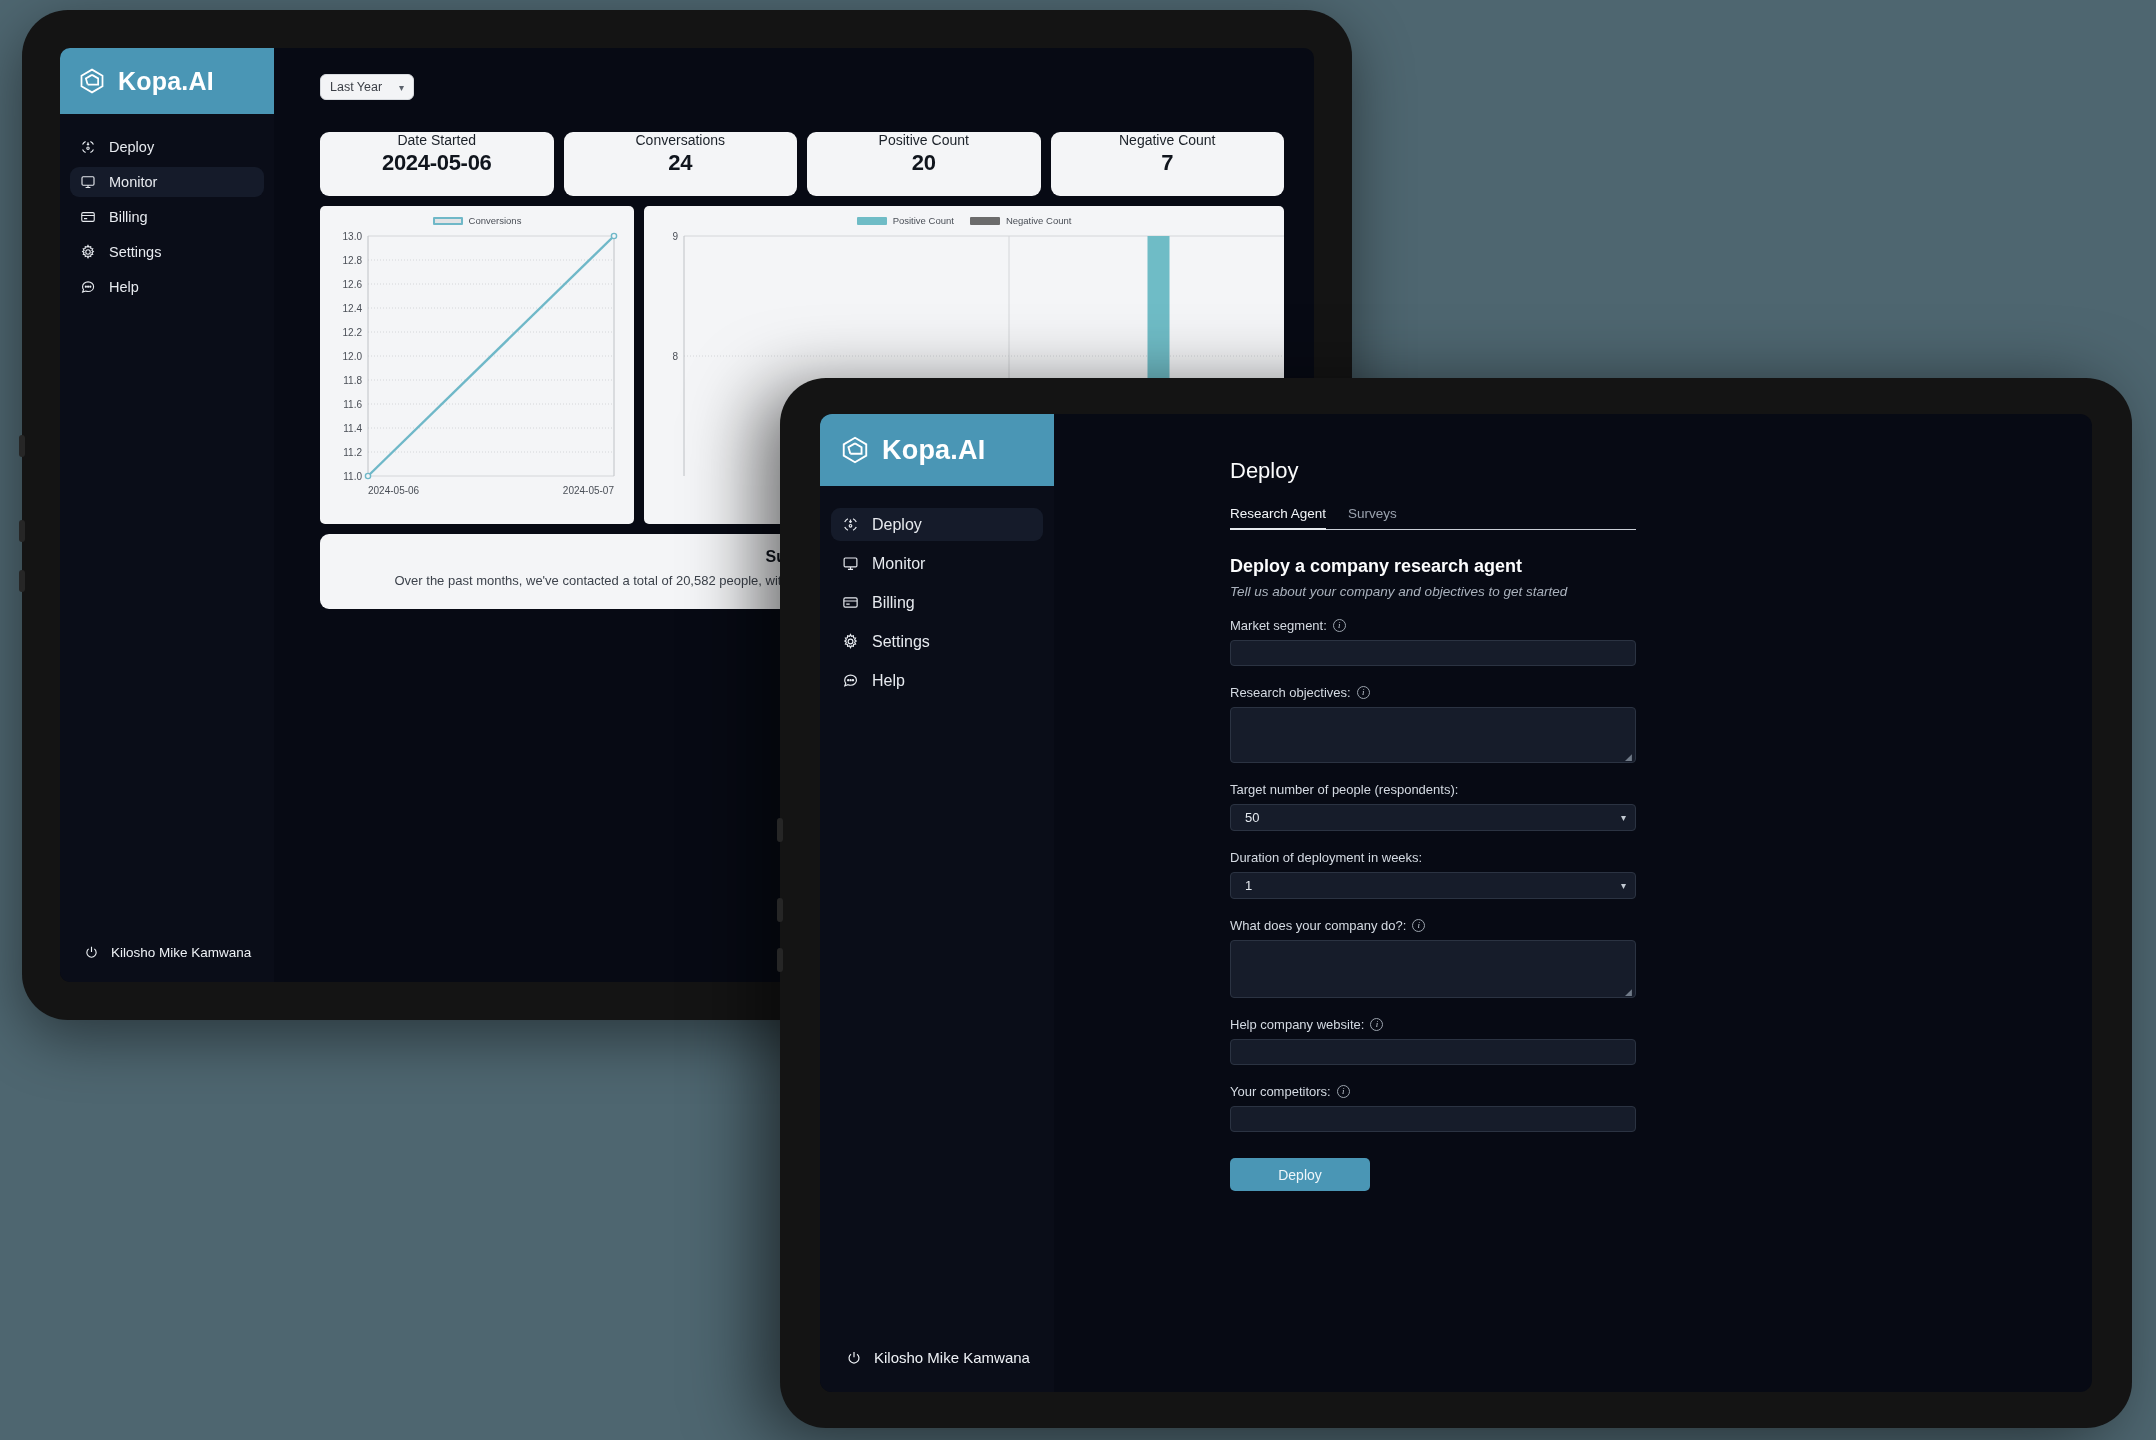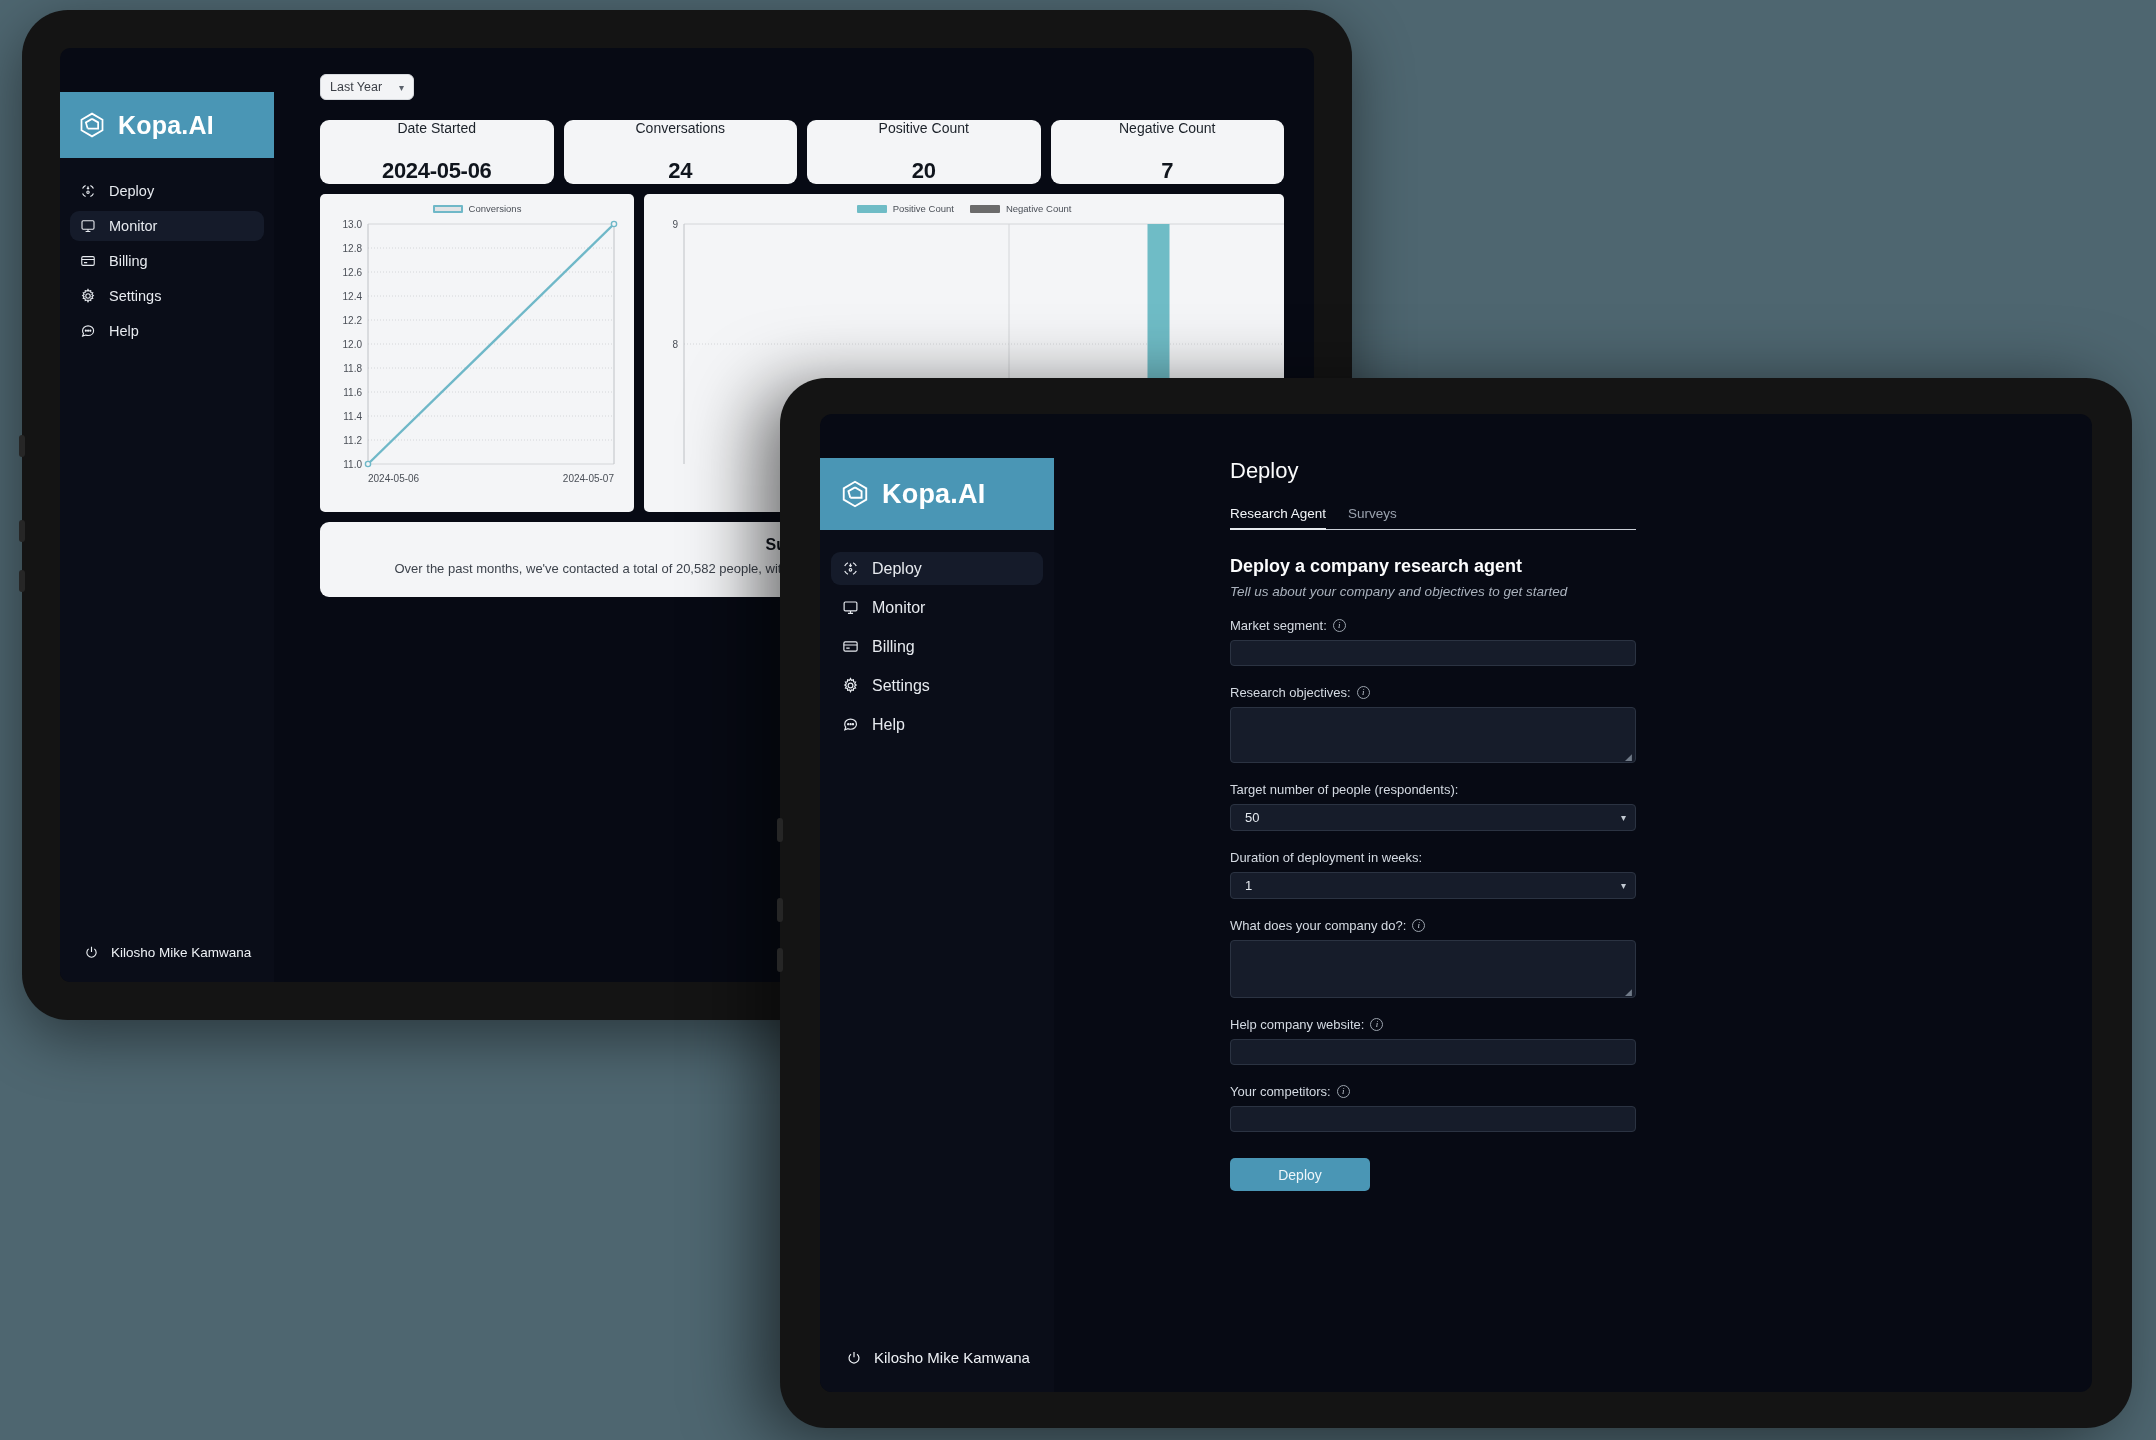"Kopa.AI" .sidebar { margin-top: 44px -> none }
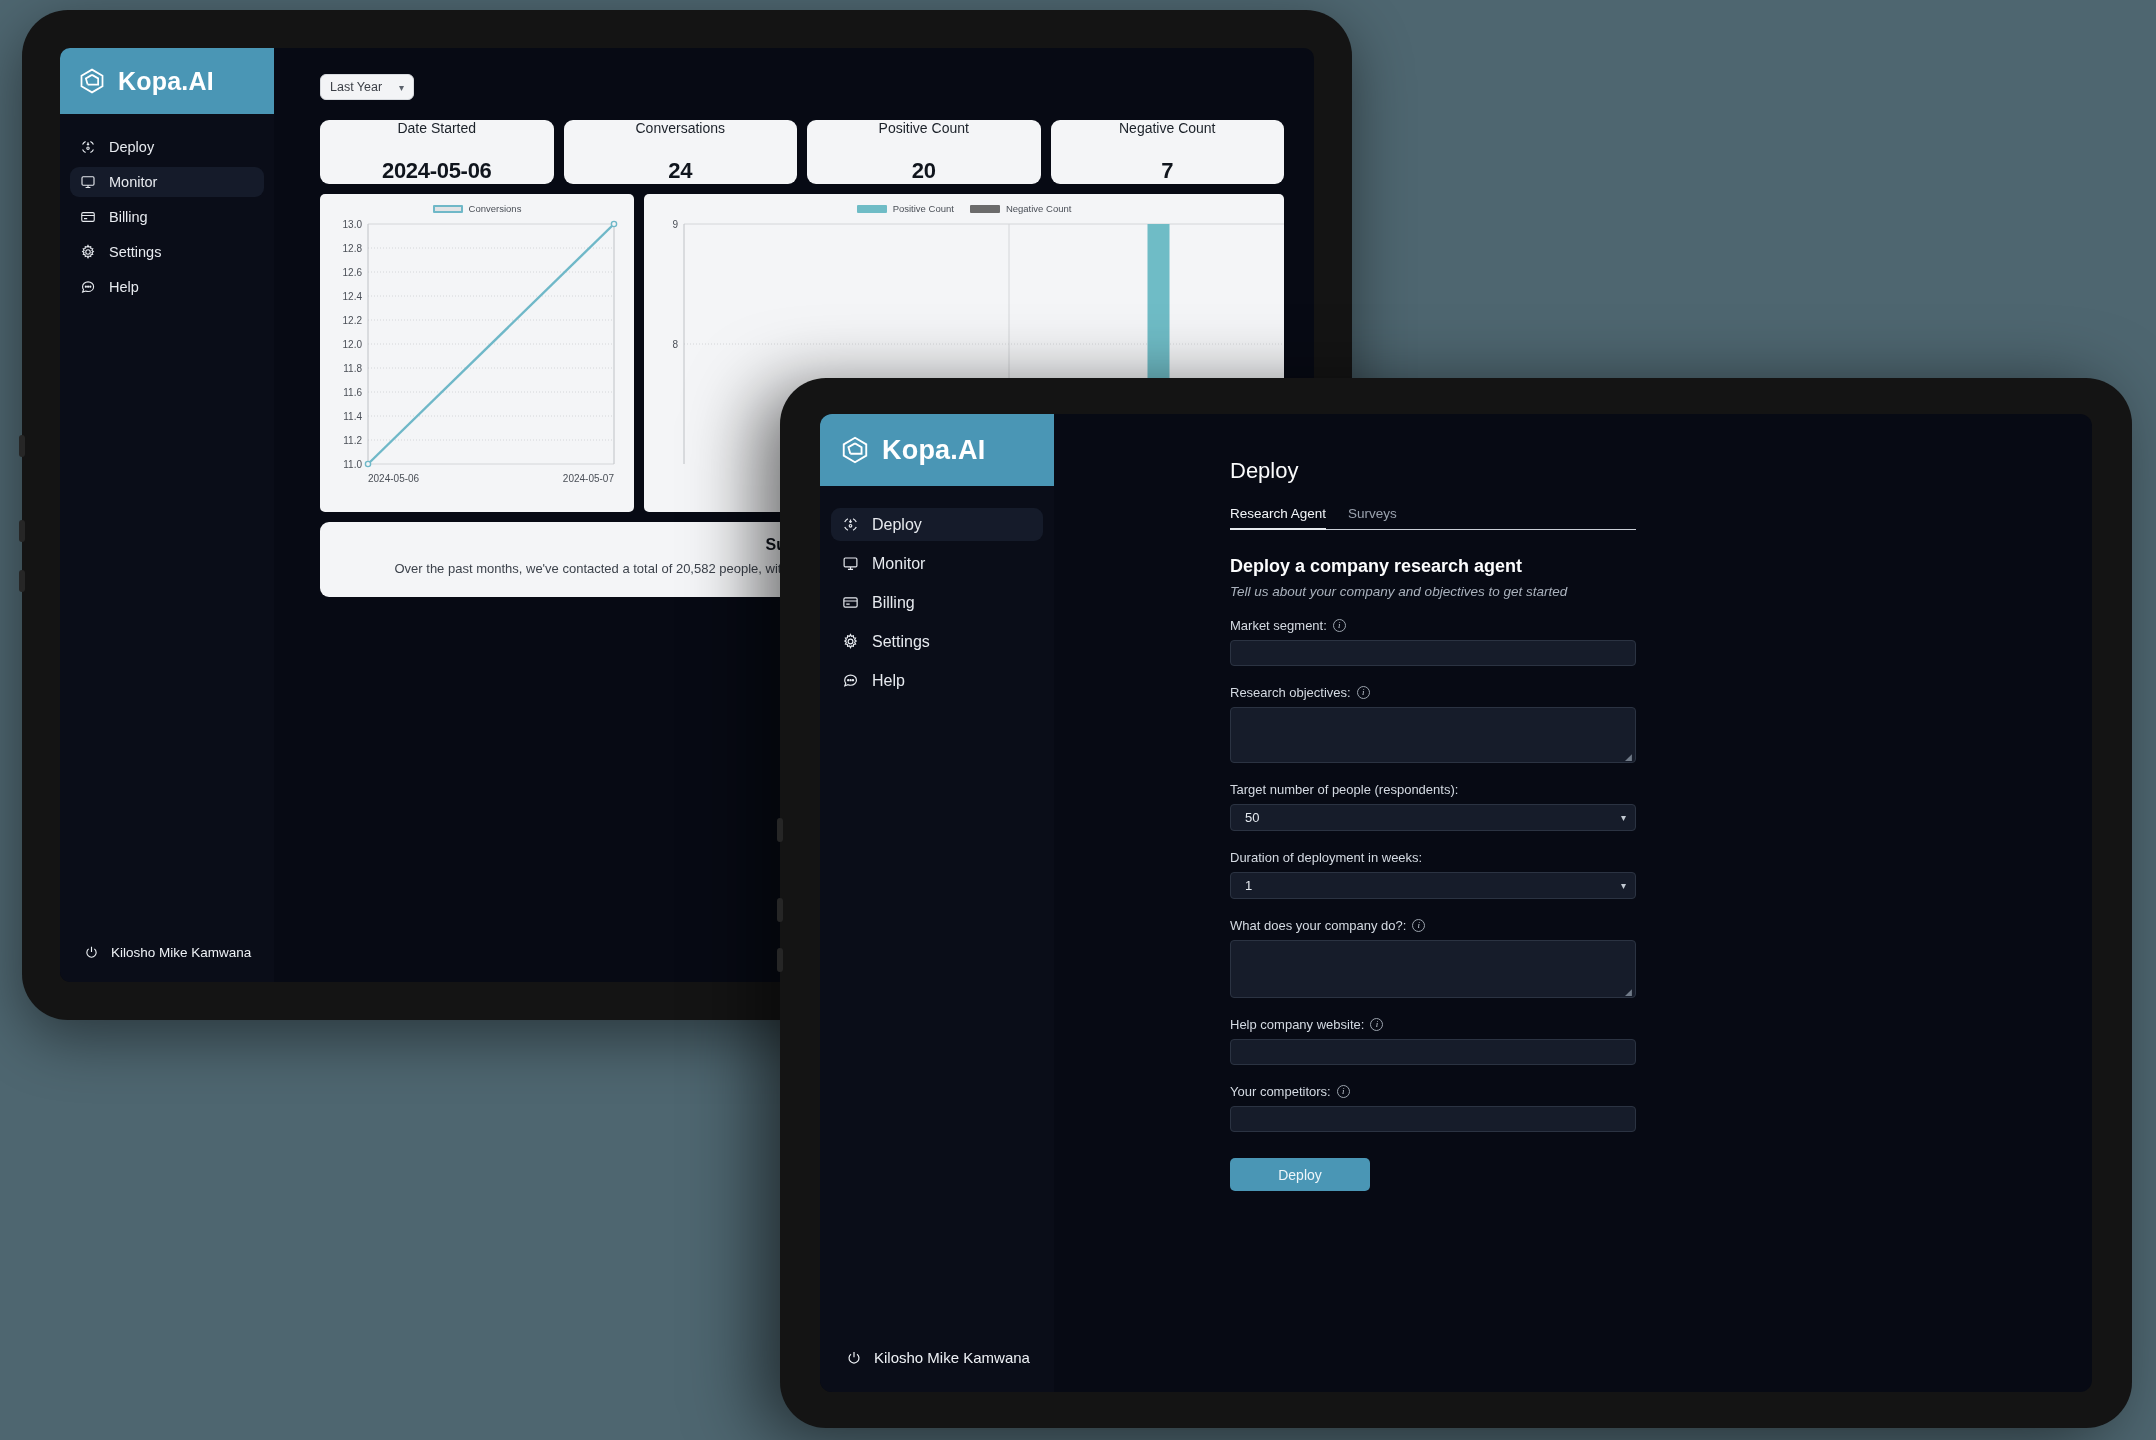"Date Started" .stat-card { justify-content: space-between -> flex-start; margin-top: none -> 12px }
